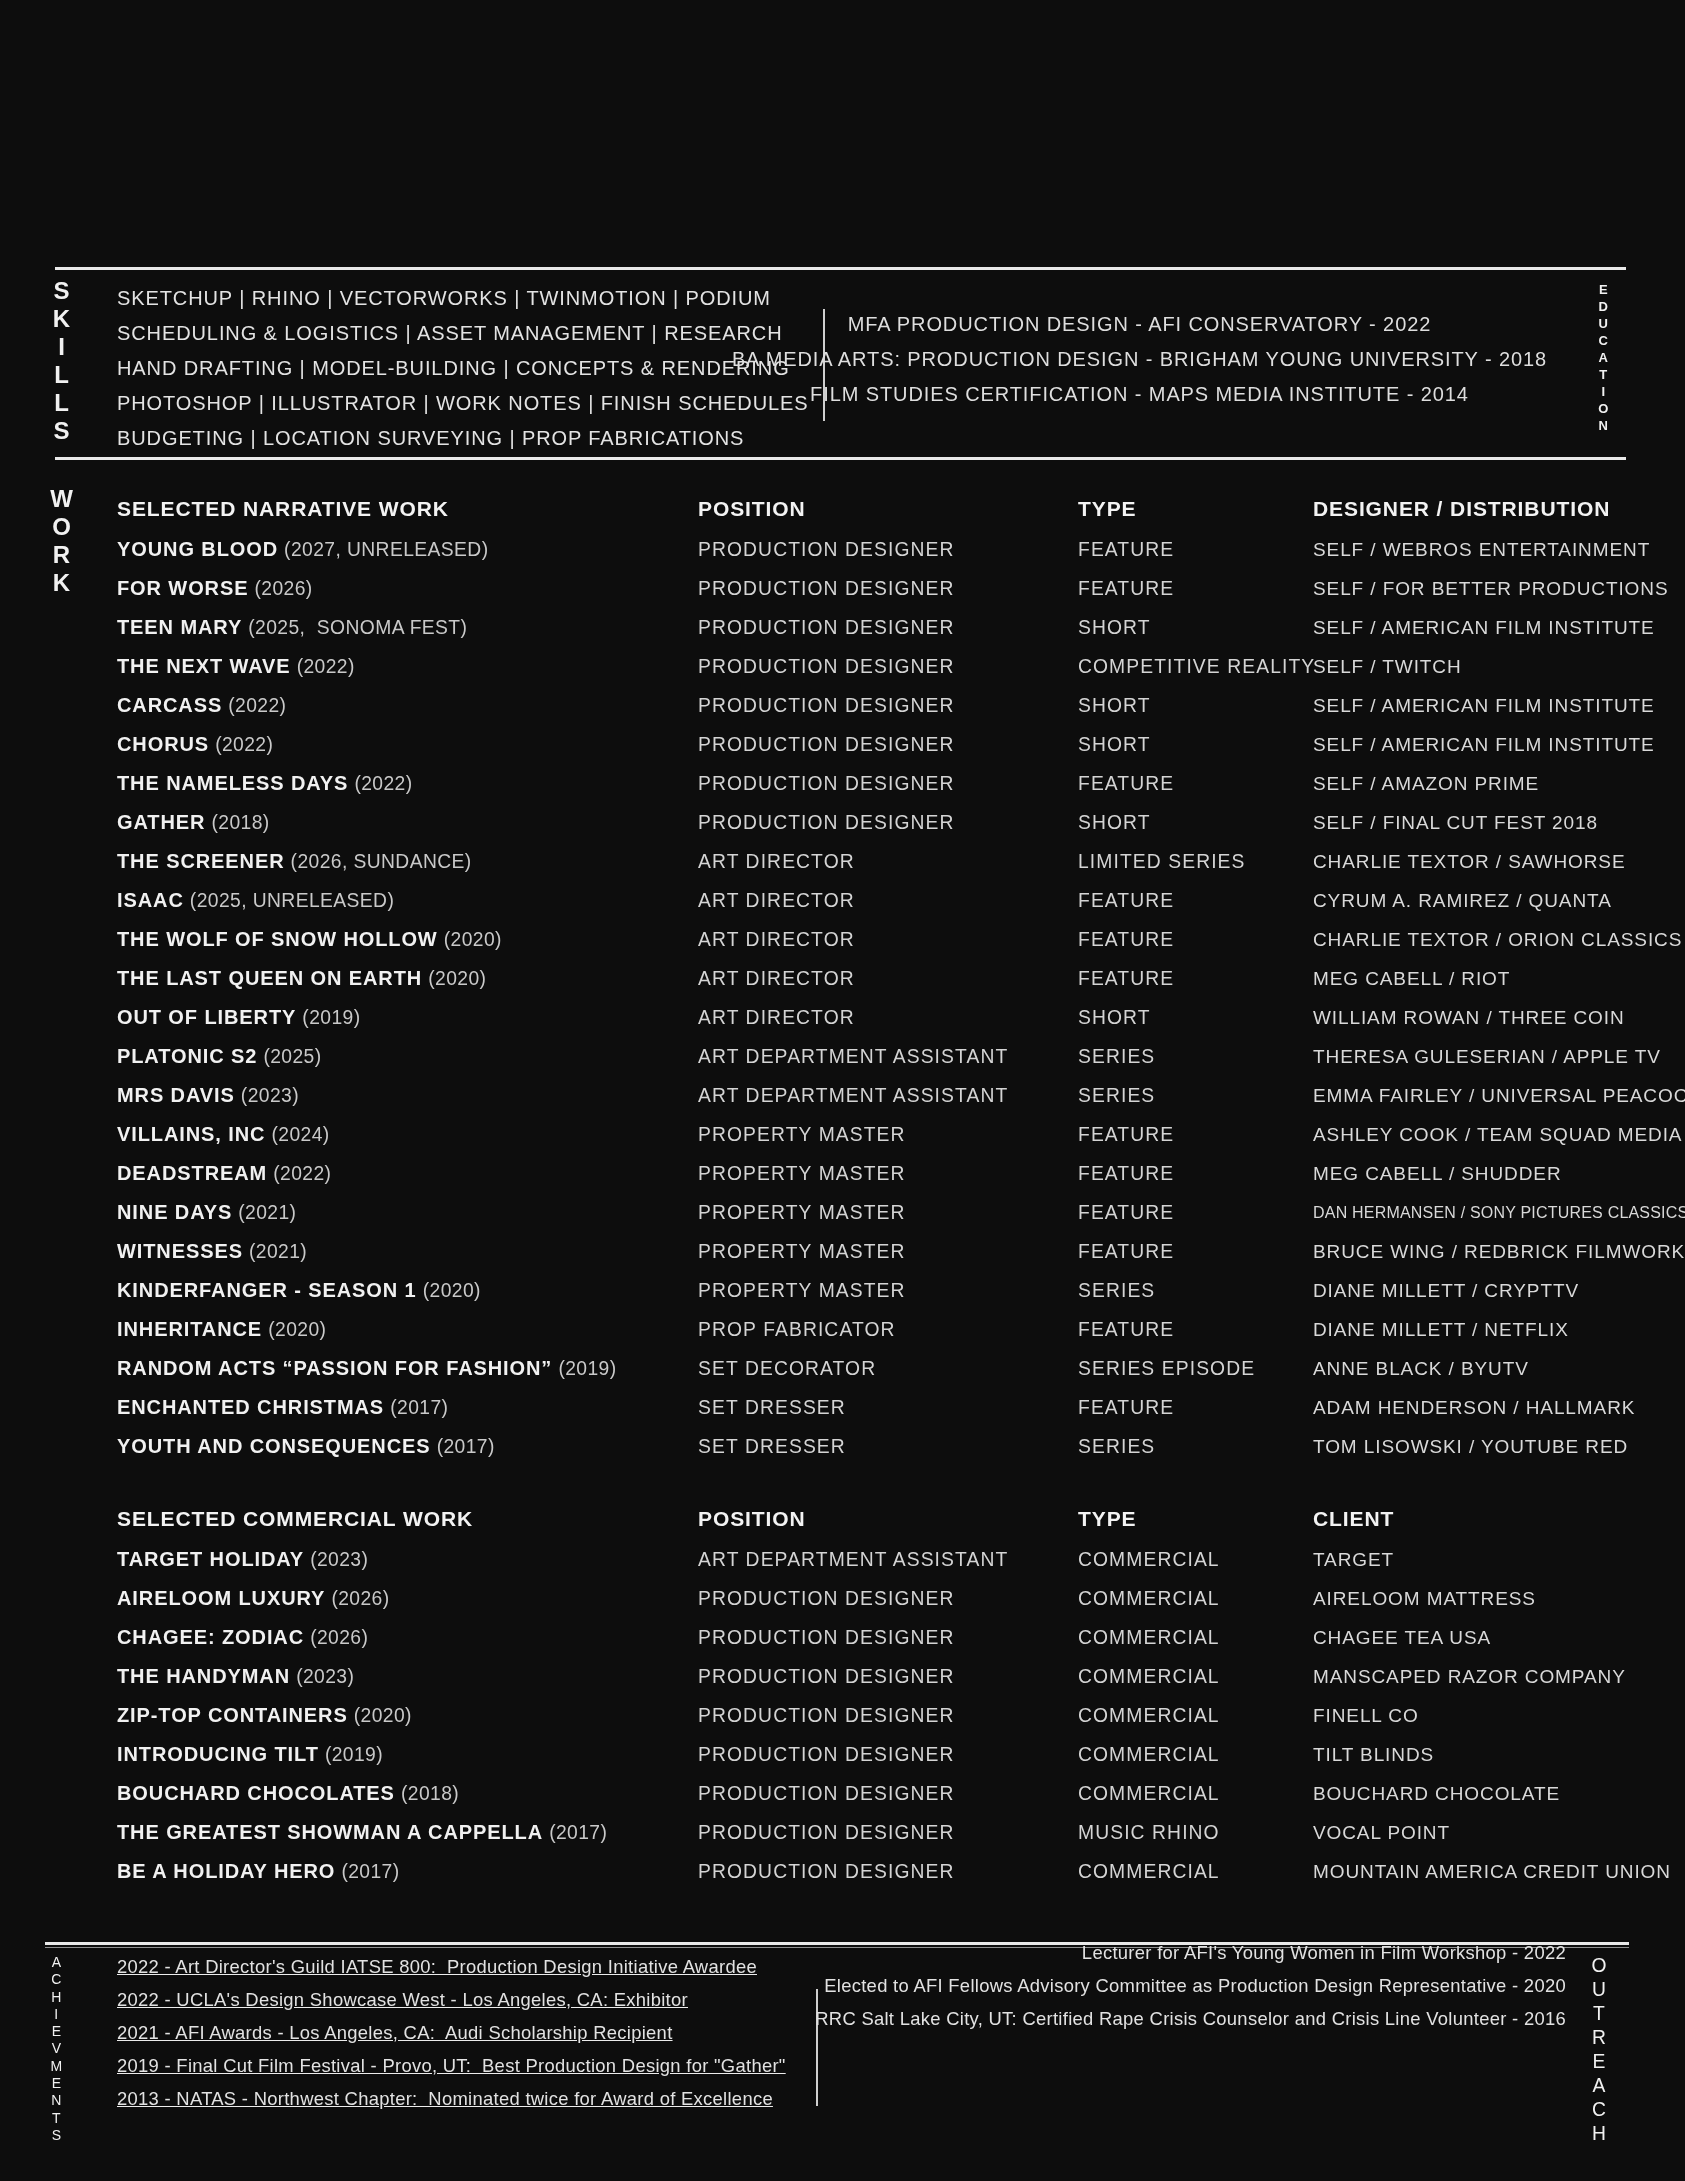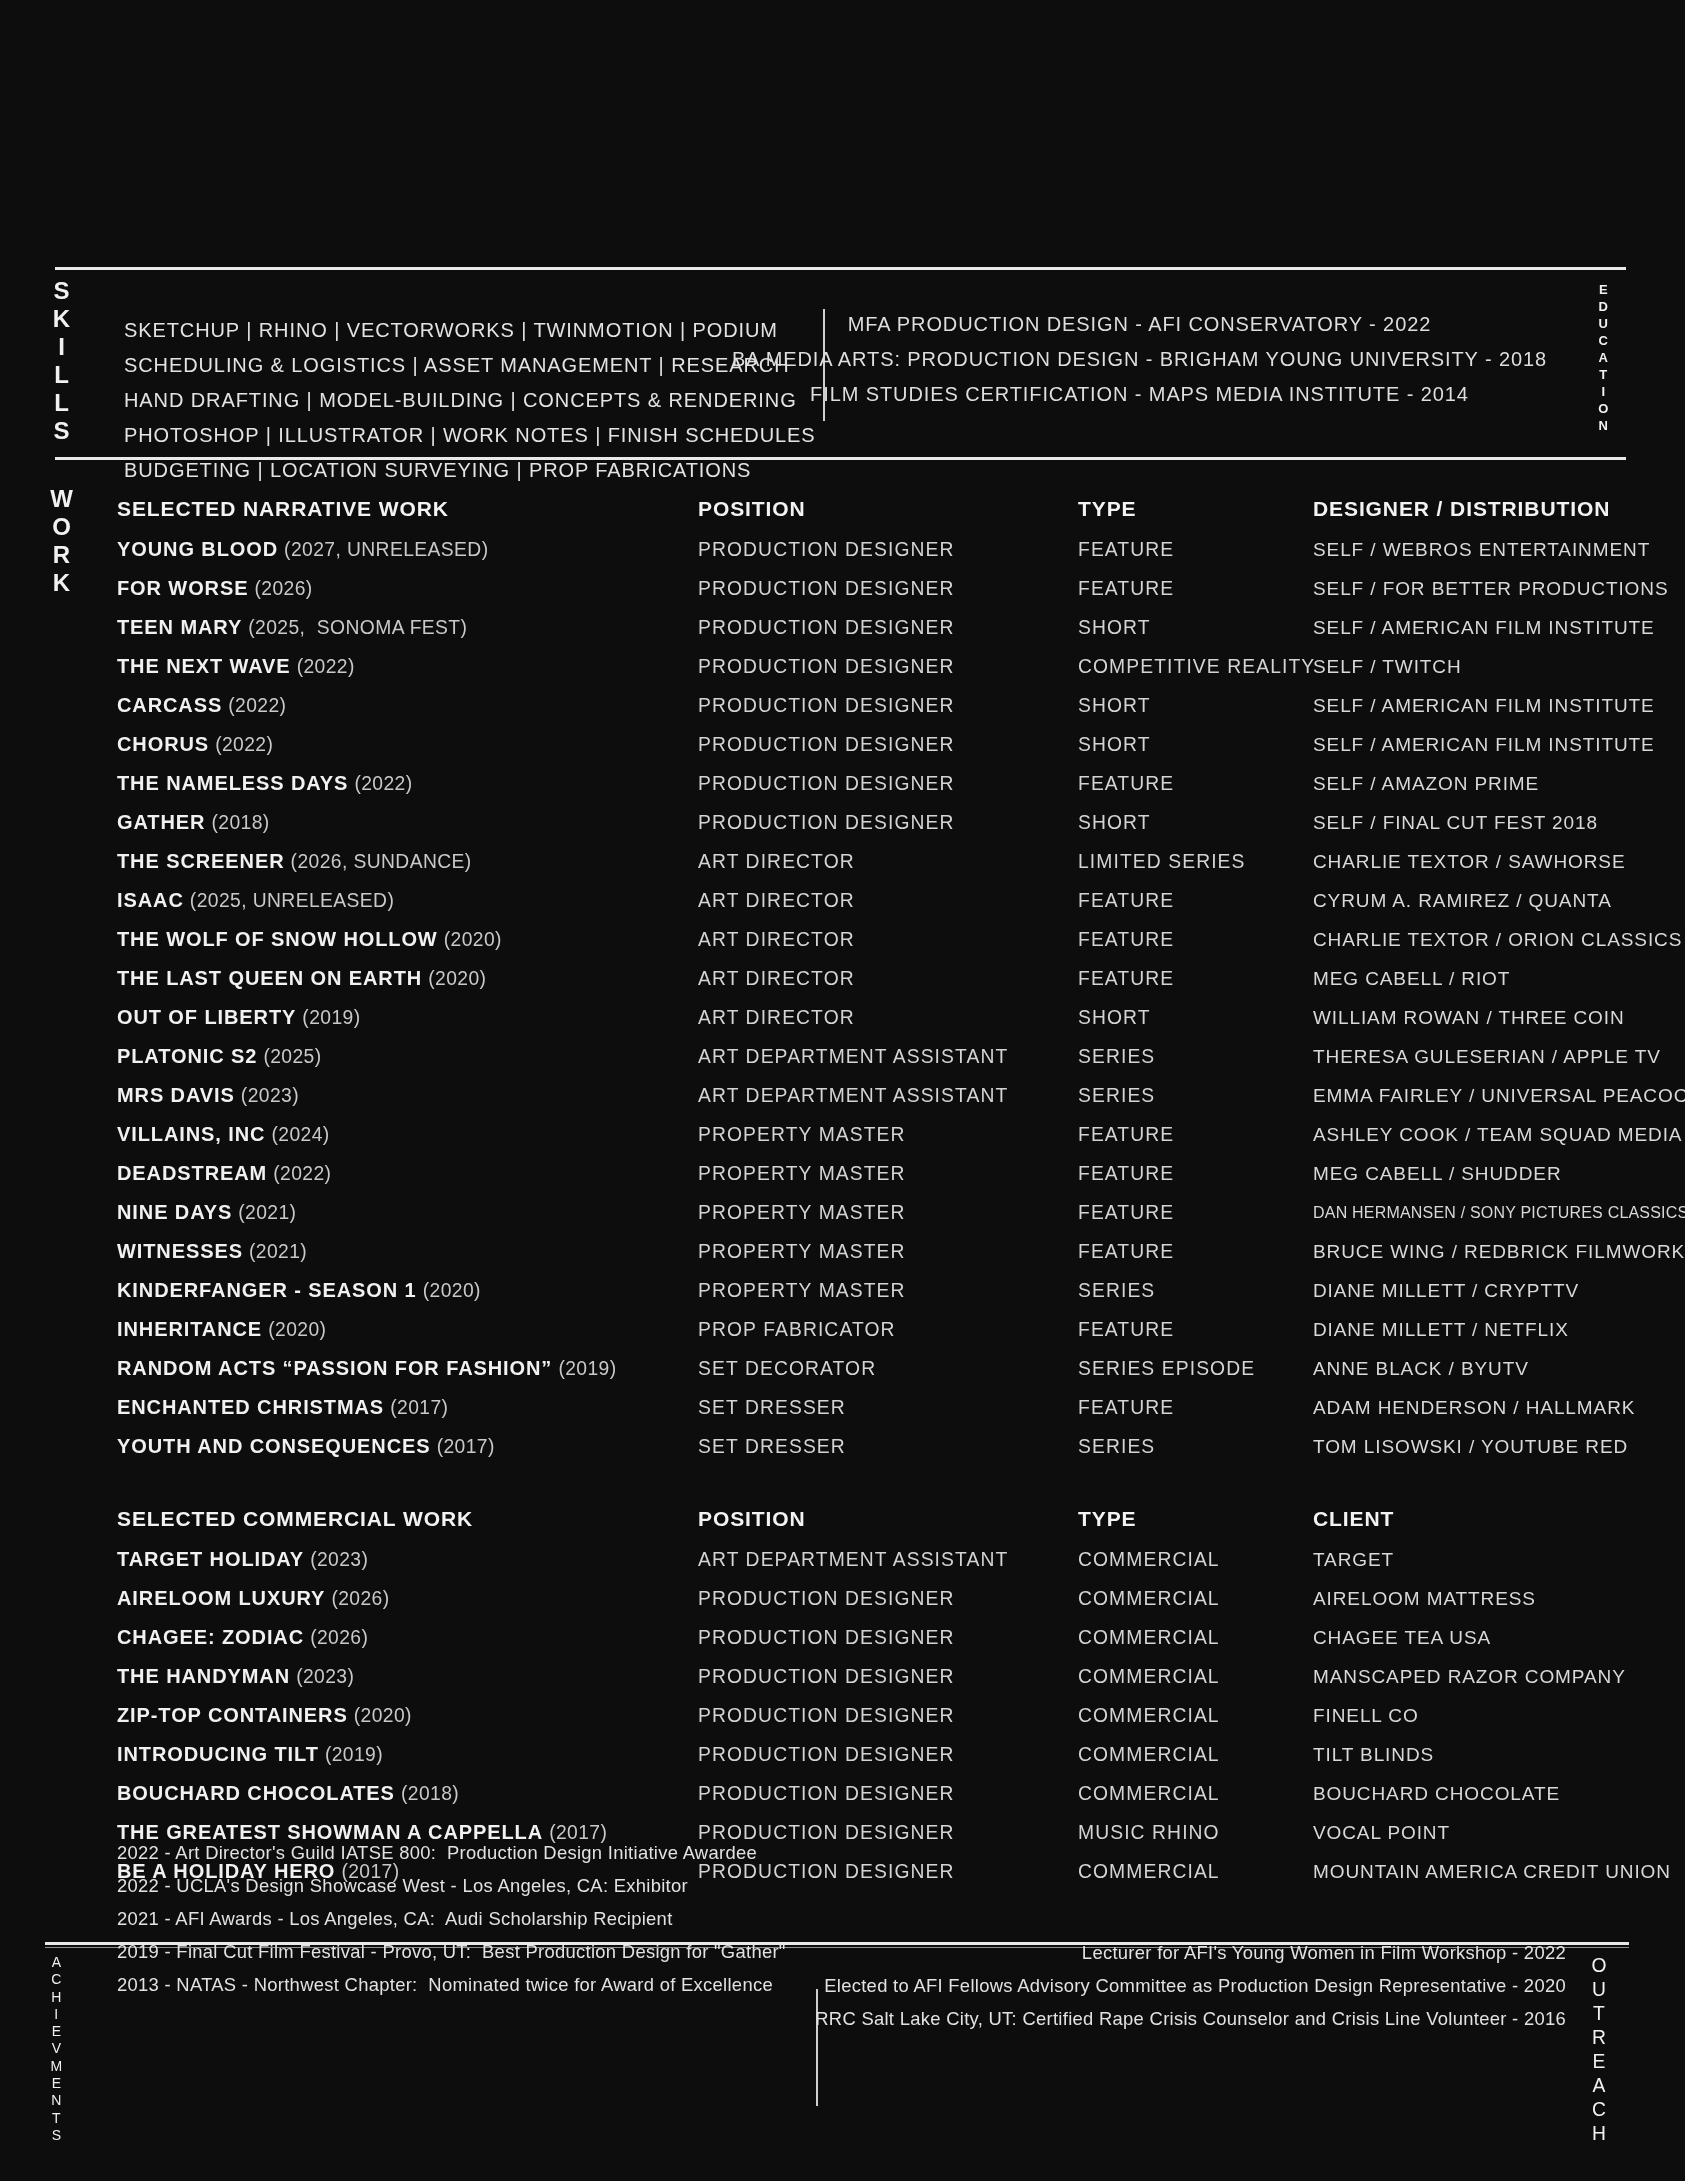"SKETCHUP | RHINO | VECTORWORKS" .skills-lines { left: 124px -> 117px; margin-top: 32px -> none }
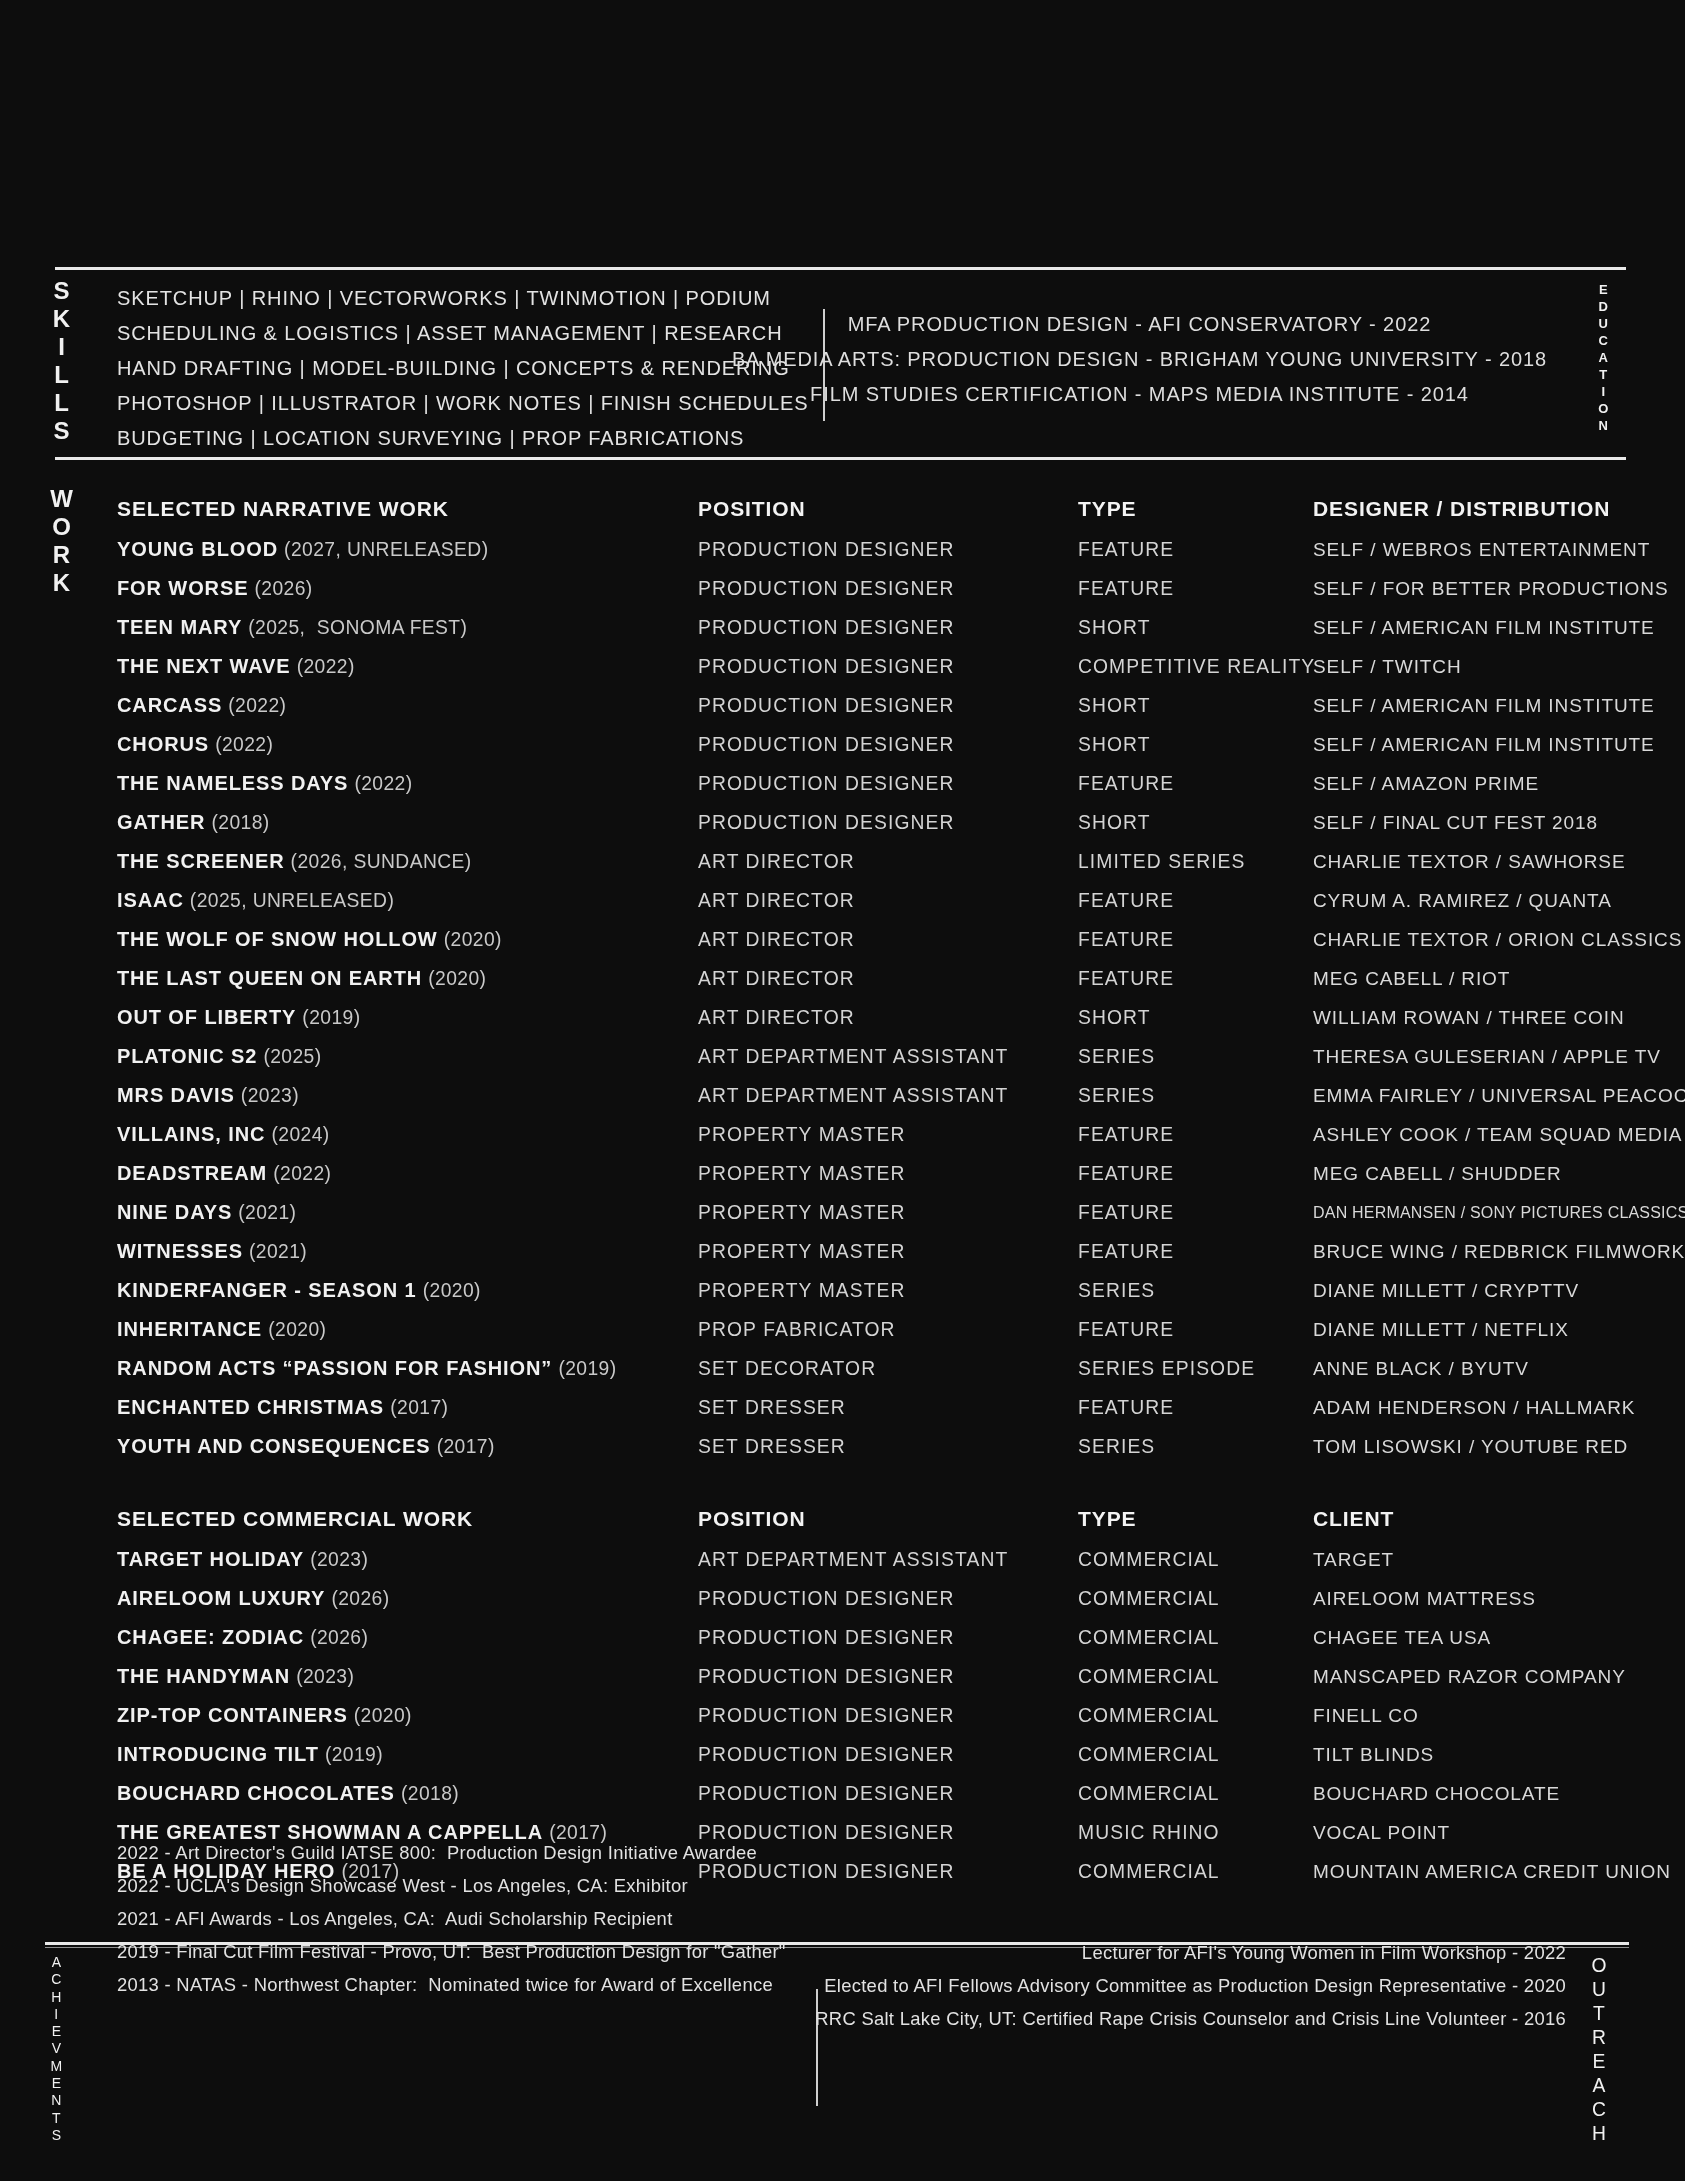"2022 - Art Director's Guild" .ach-lines { text-decoration: none -> underline; top: 1836px -> 1950px }
